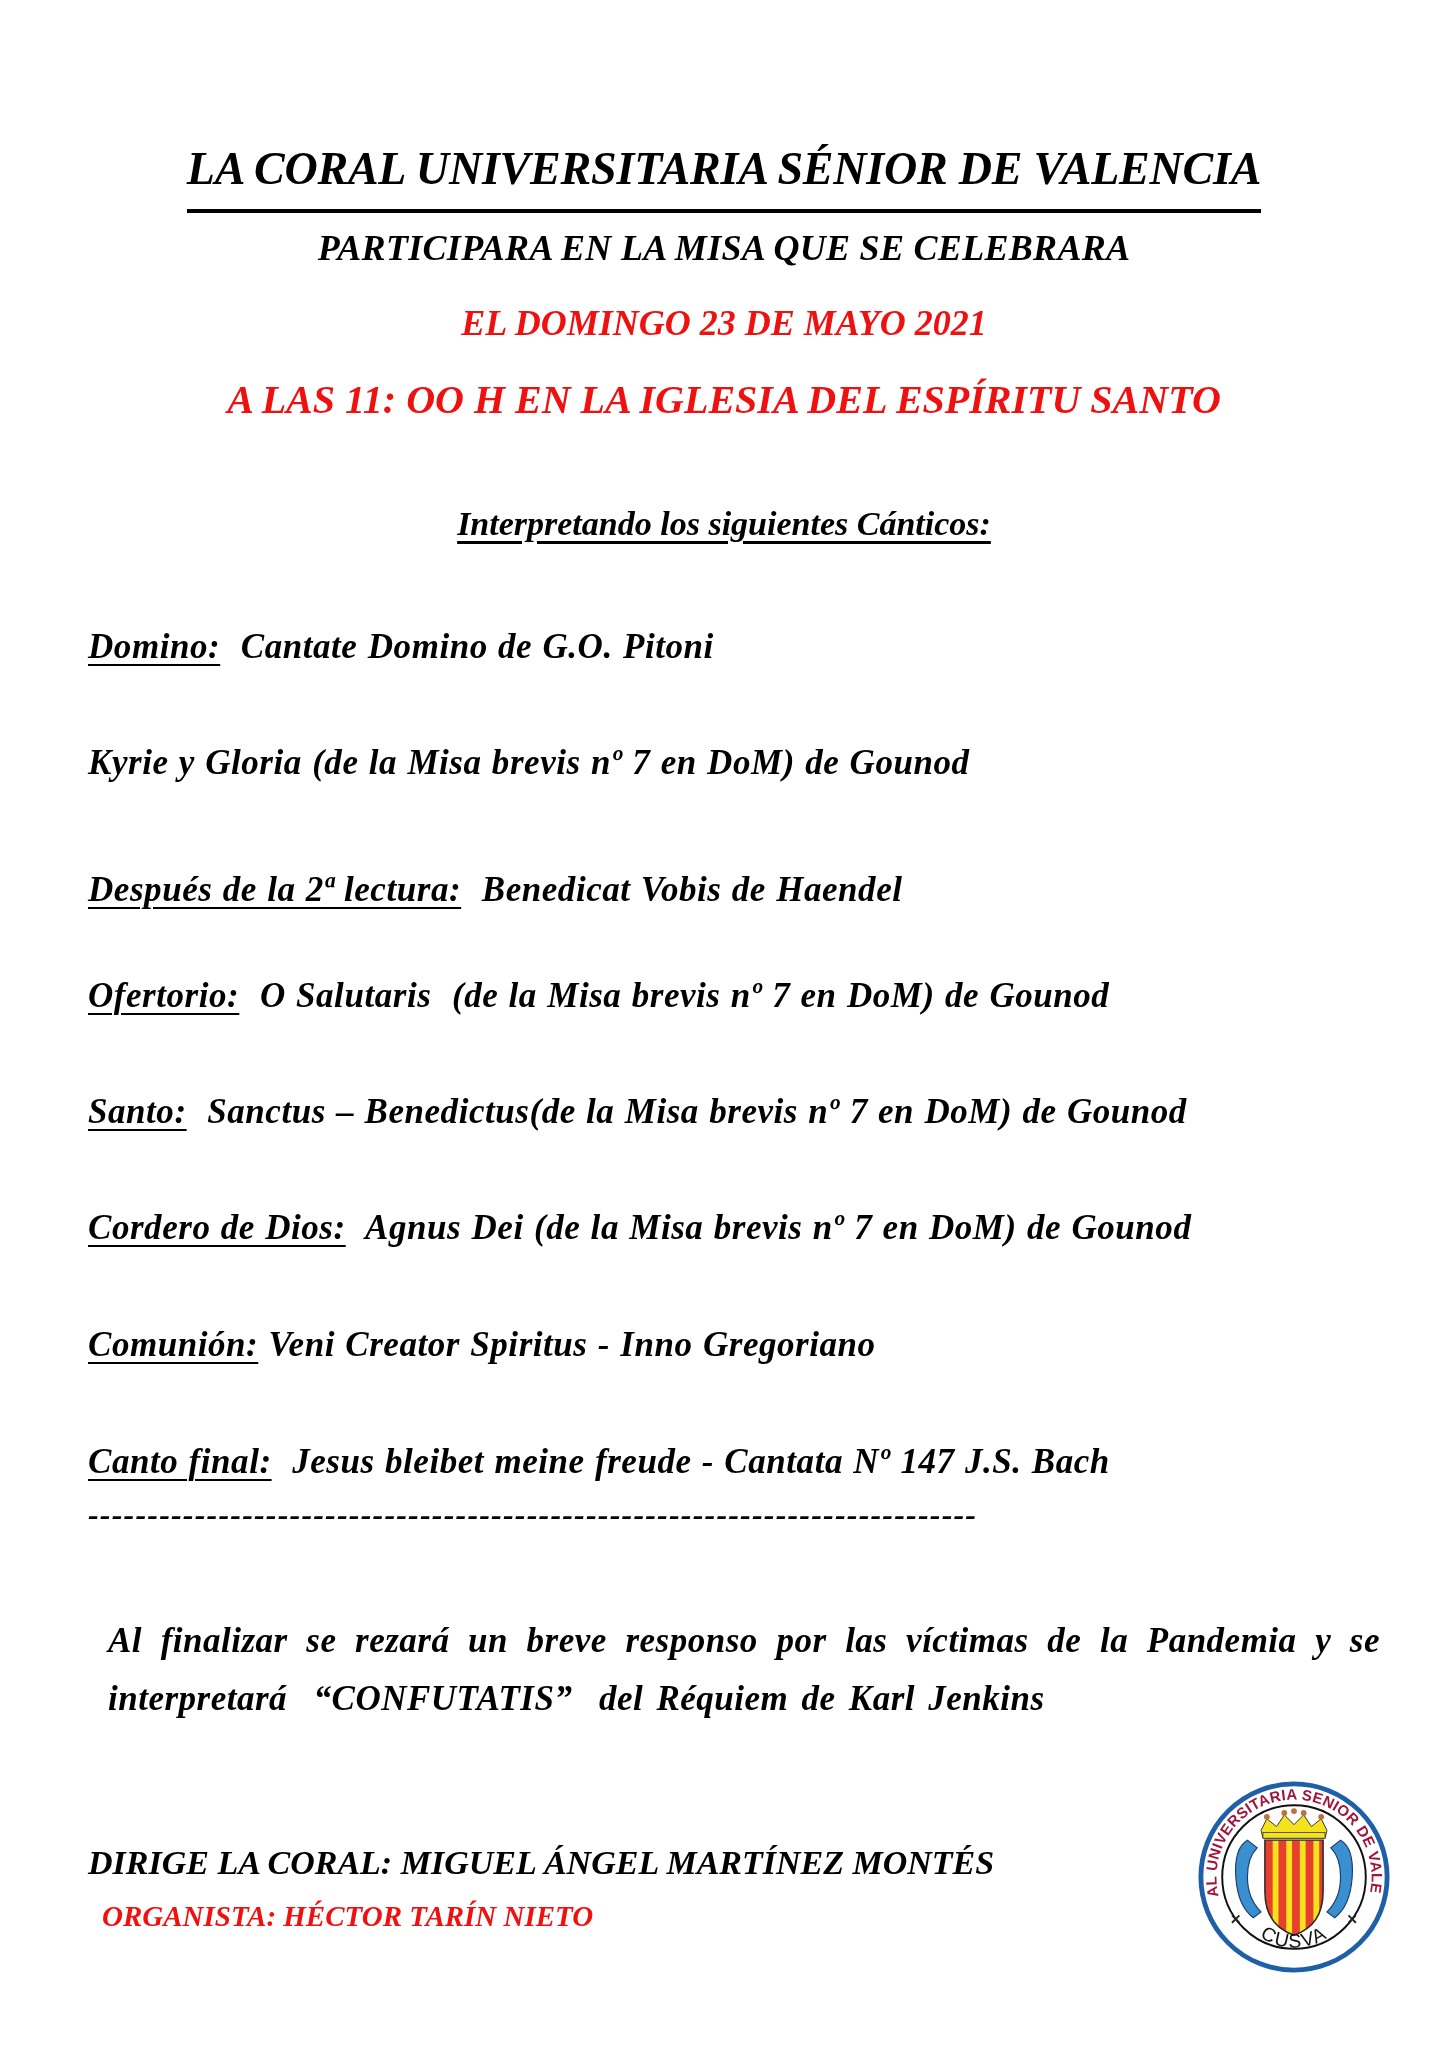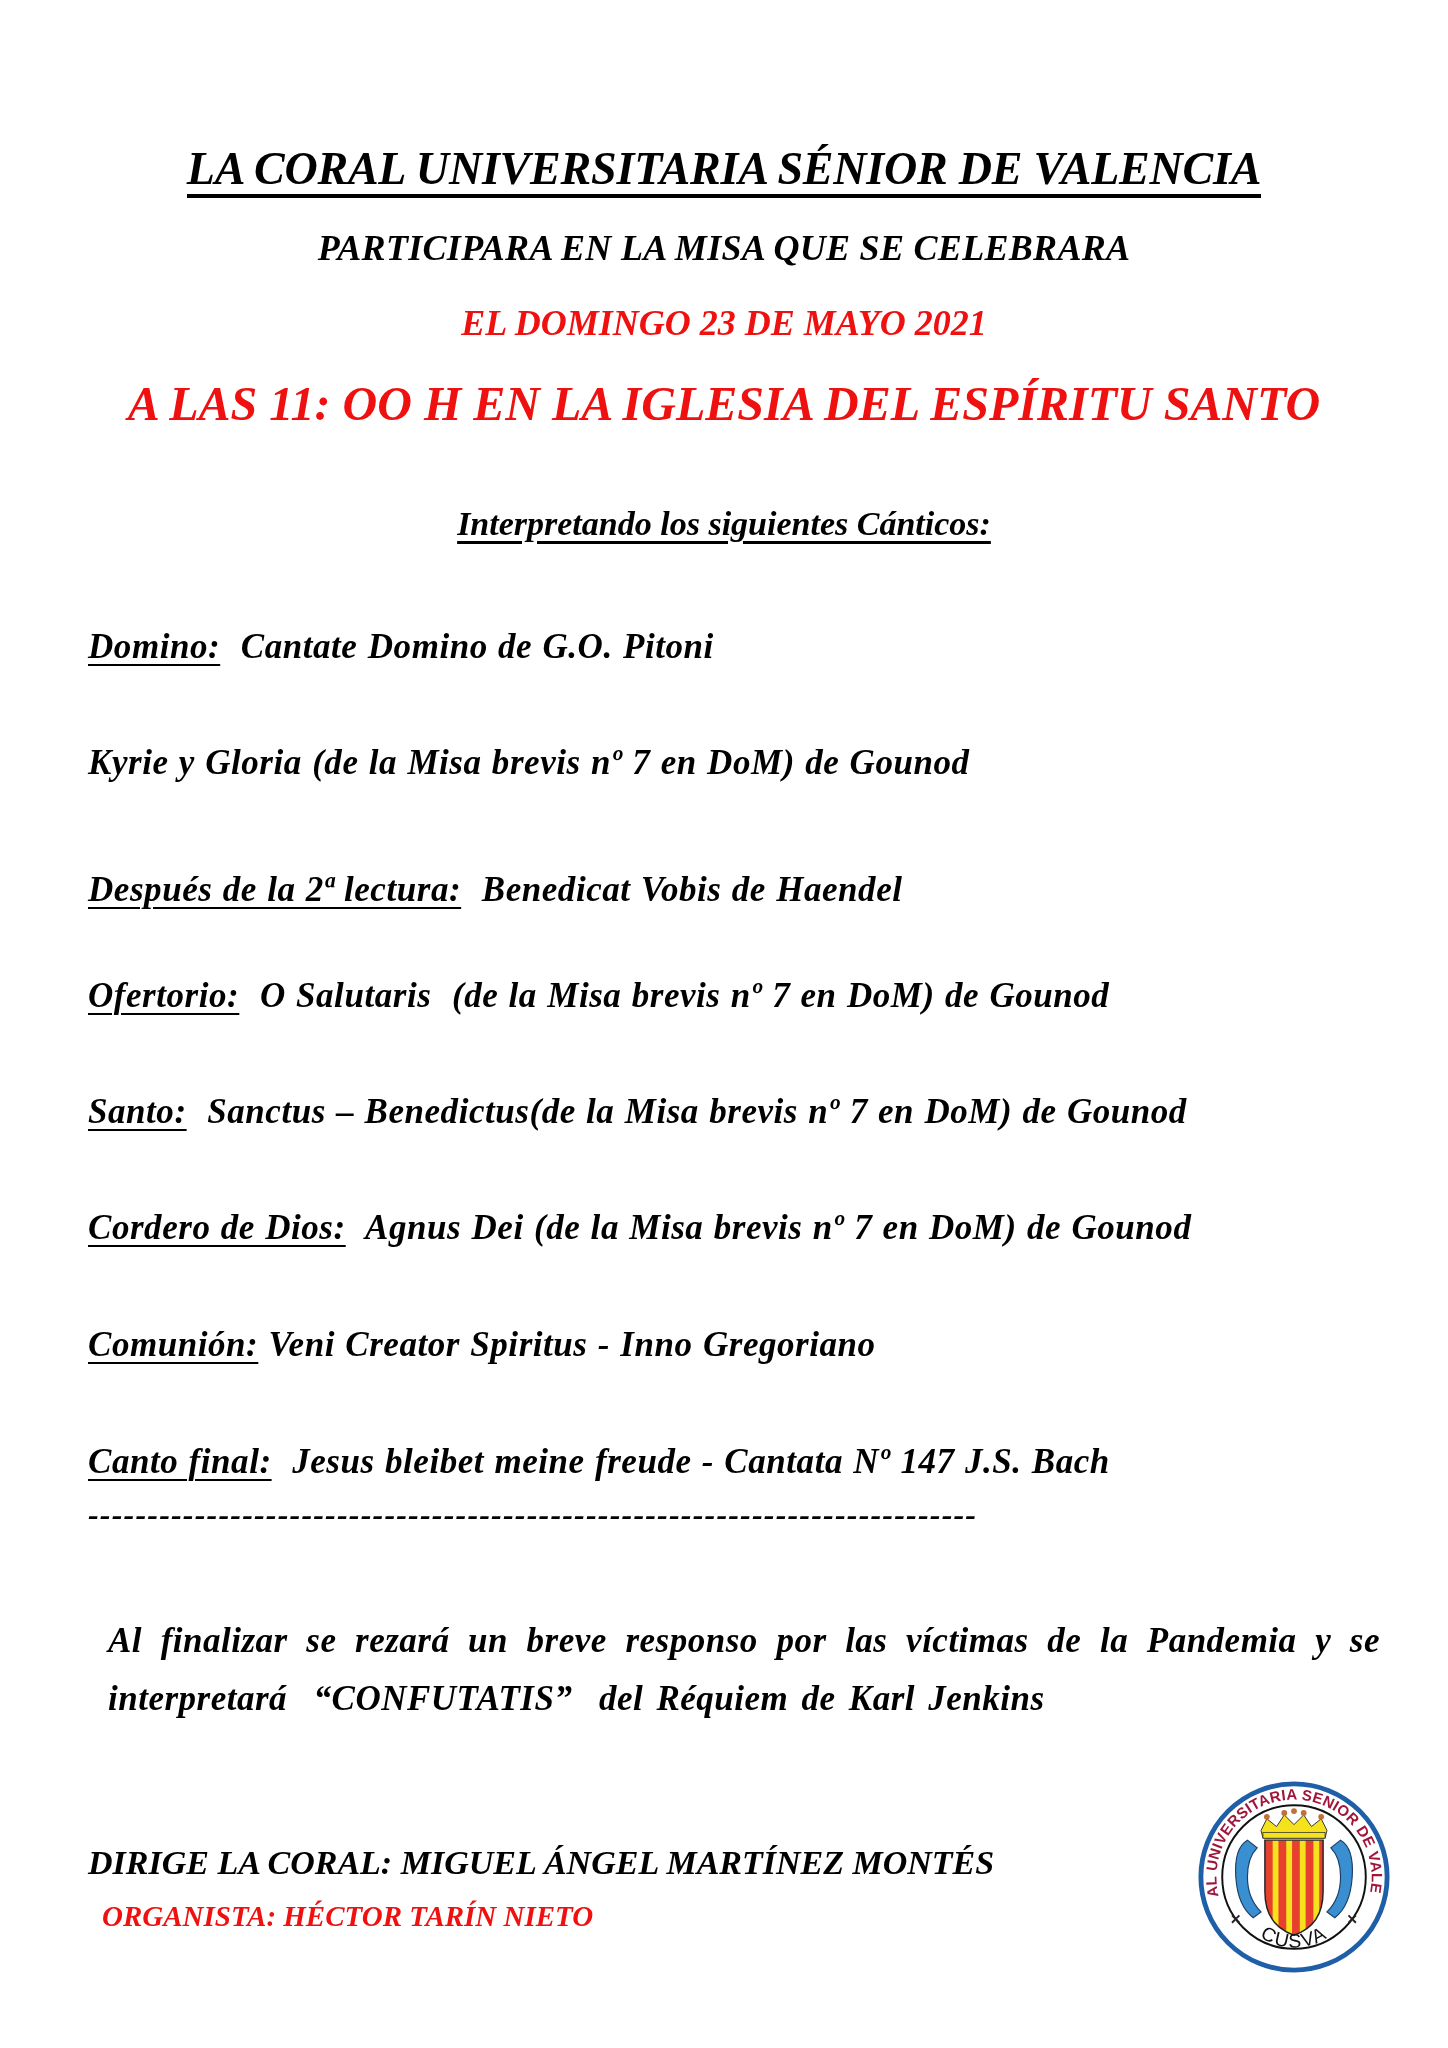"LA CORAL UNIVERSITARIA SÉNIOR DE" .title span.u { padding-bottom: 2px -> 17px }
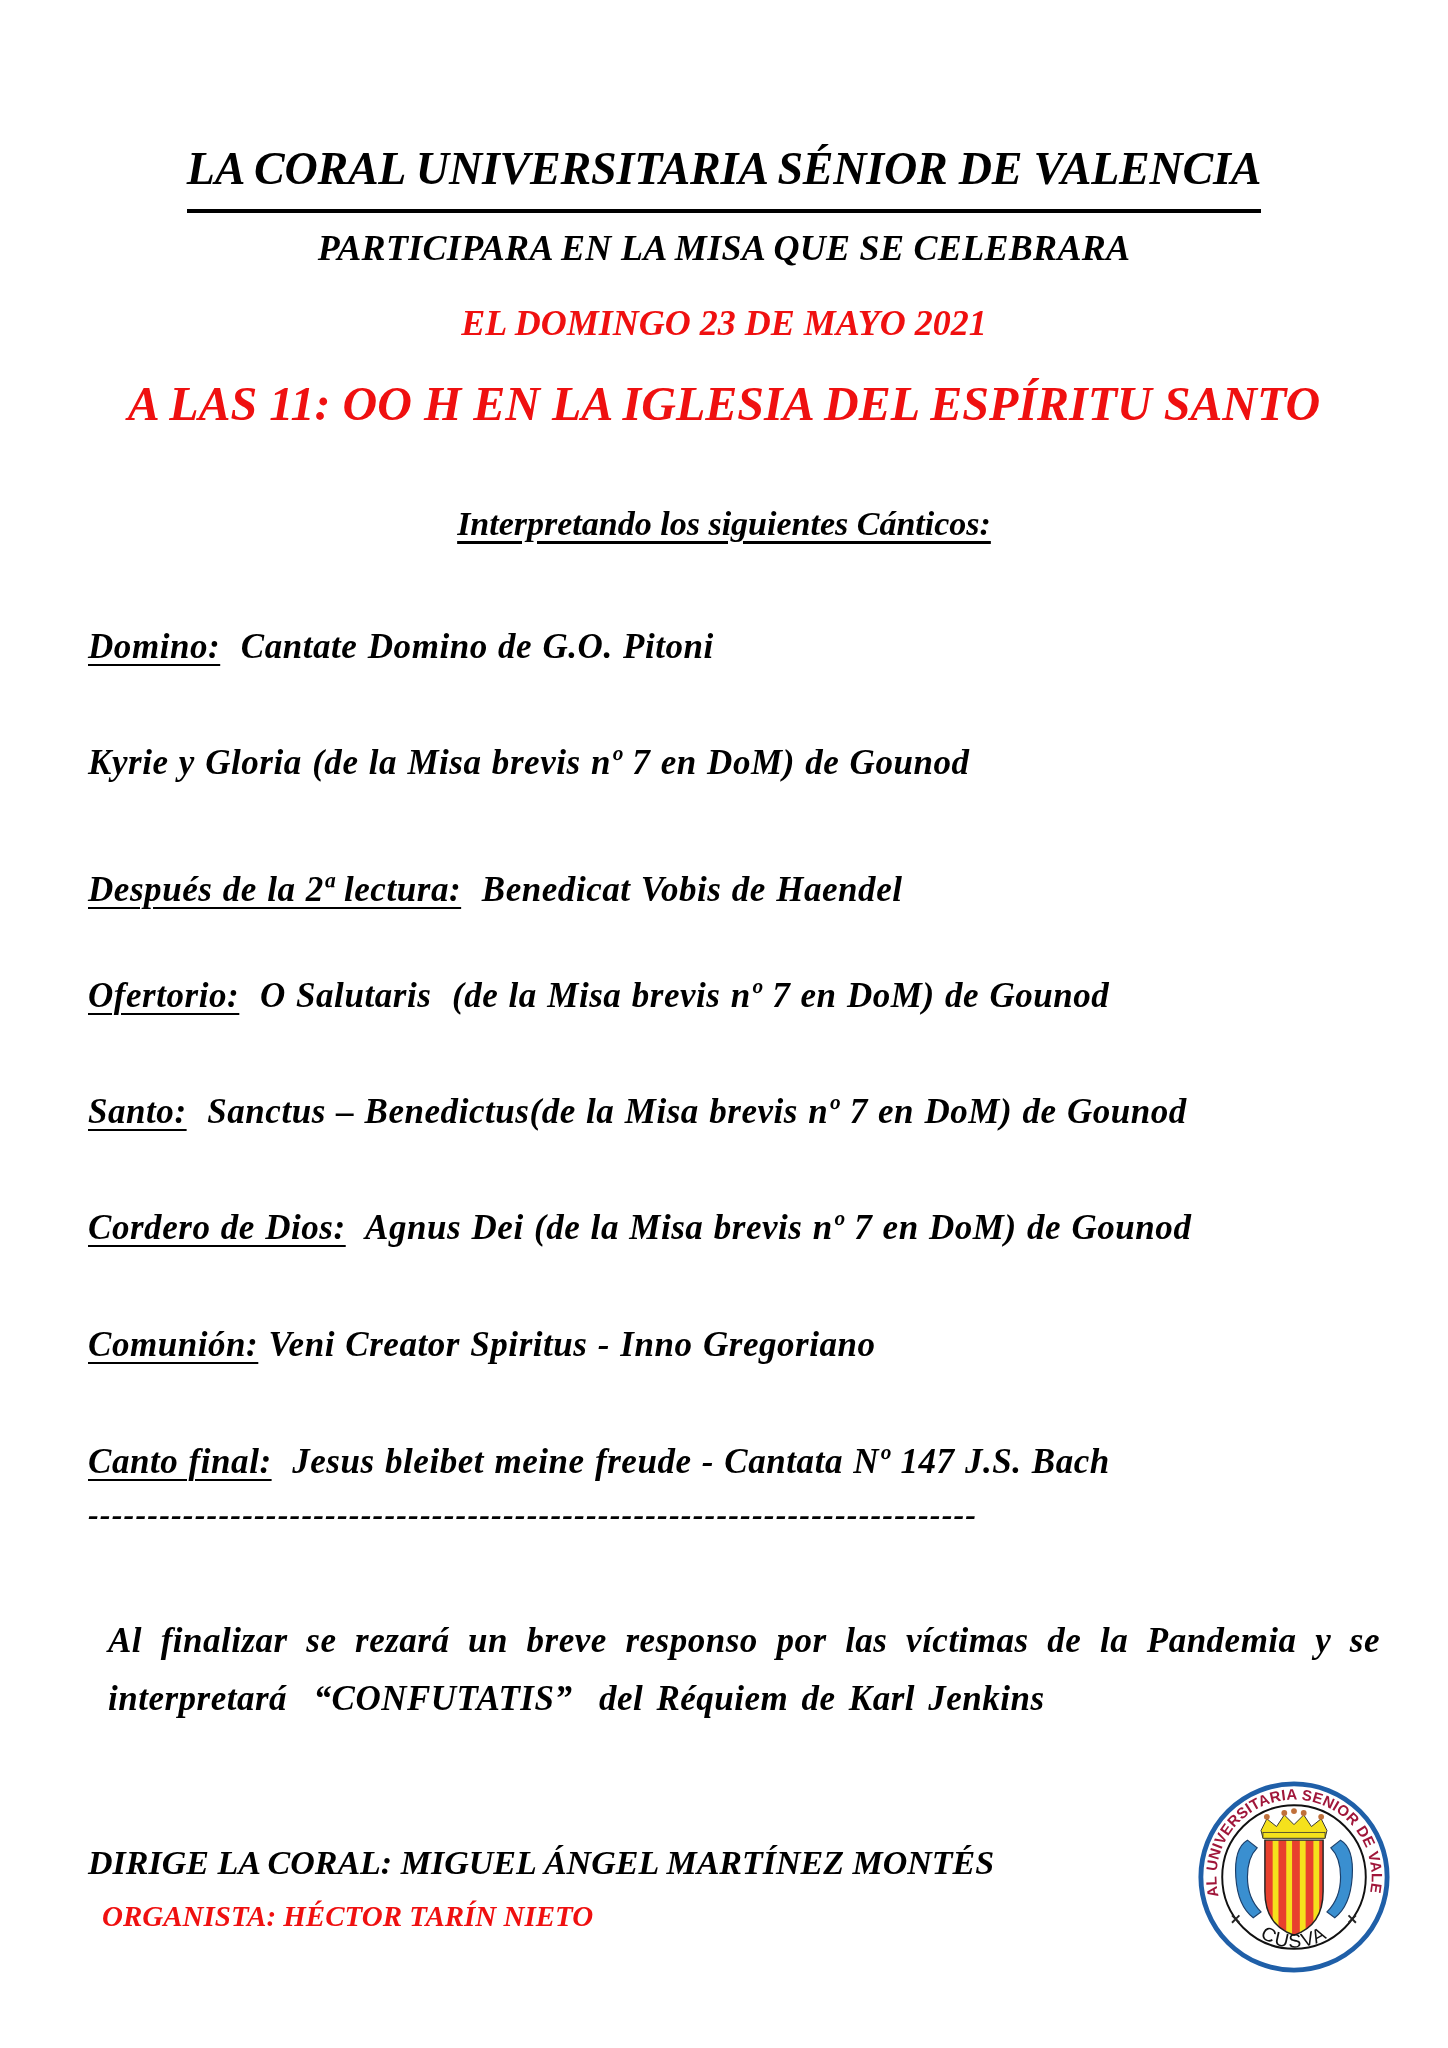"A LAS 11: OO H" .place { font-size: 48px -> 40px }
